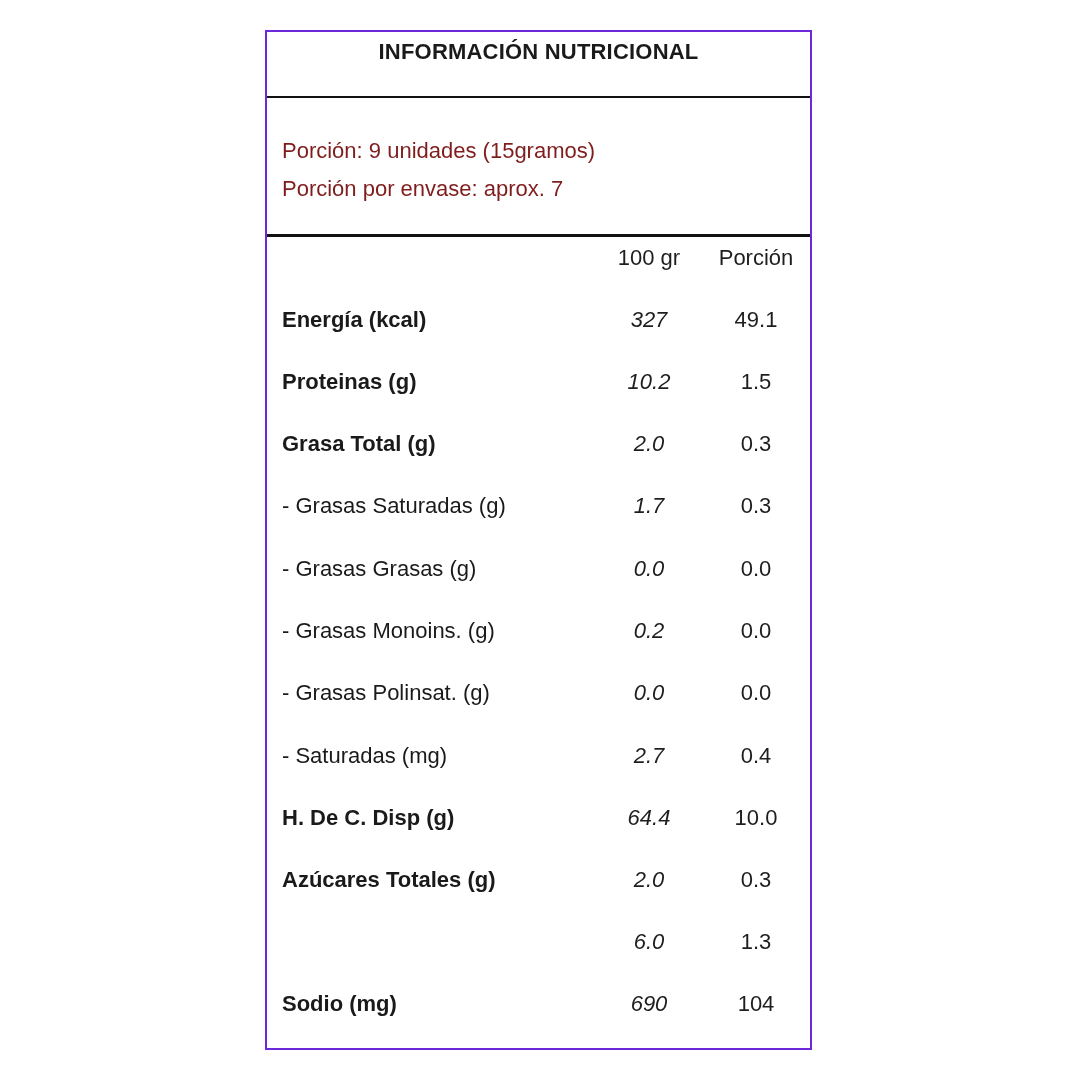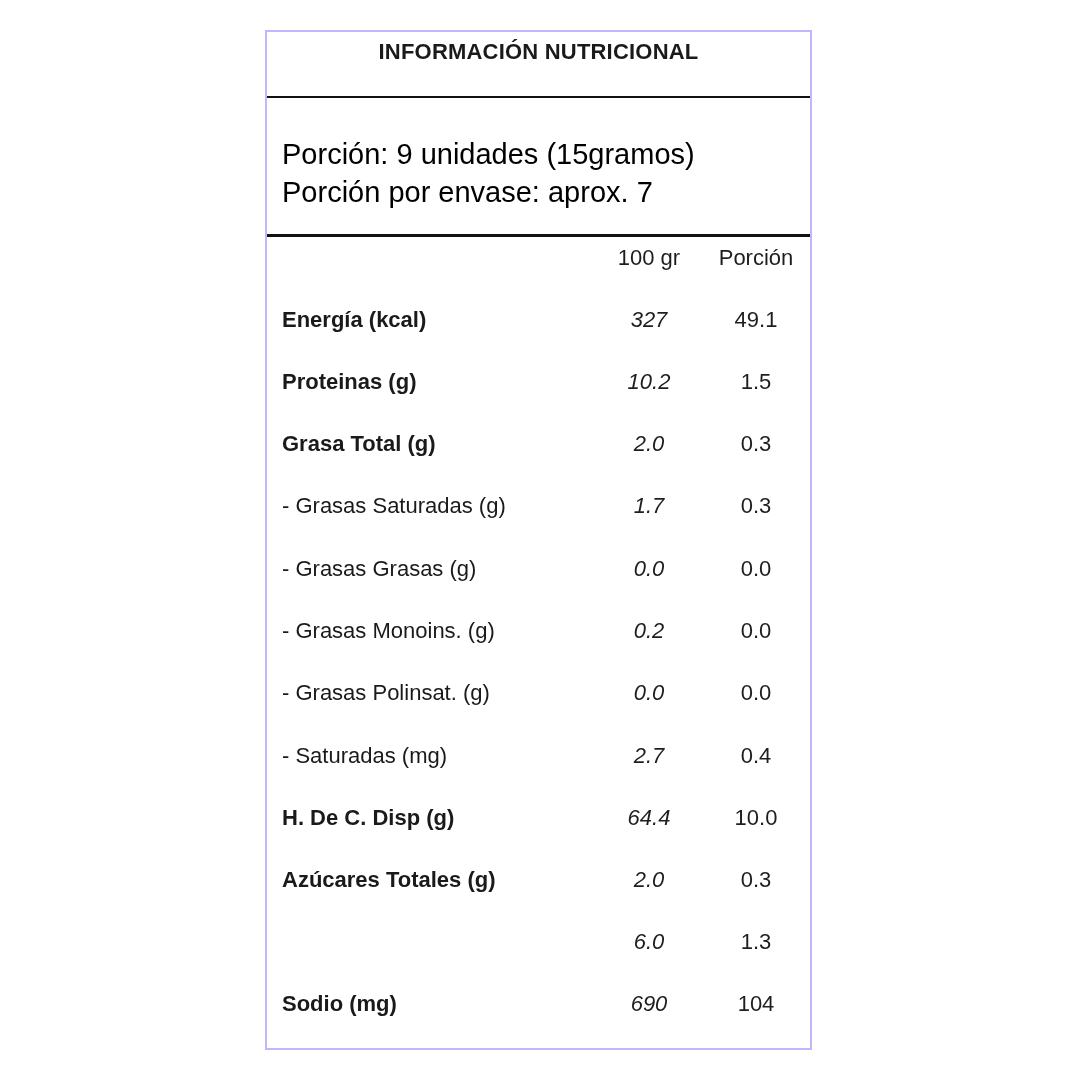"INFORMACIÓN NUTRICIONAL" .label-box { border: 2px solid #c4b5fd -> 2px solid #6d28d9 }
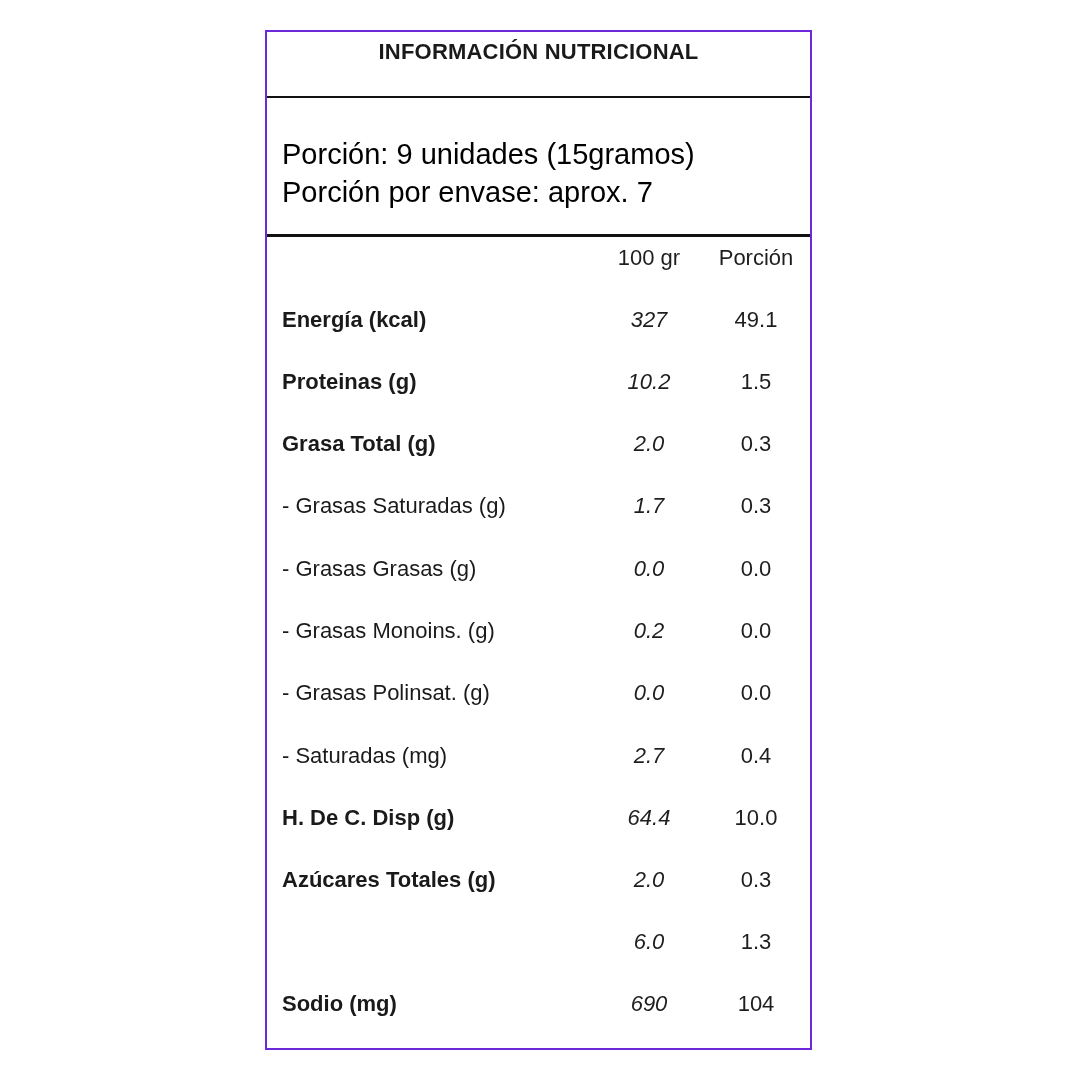"Porción: 9 unidades (15gramos)" .portion-line { color: #000000 -> #7f1d1d; font-size: 29px -> 22px }
